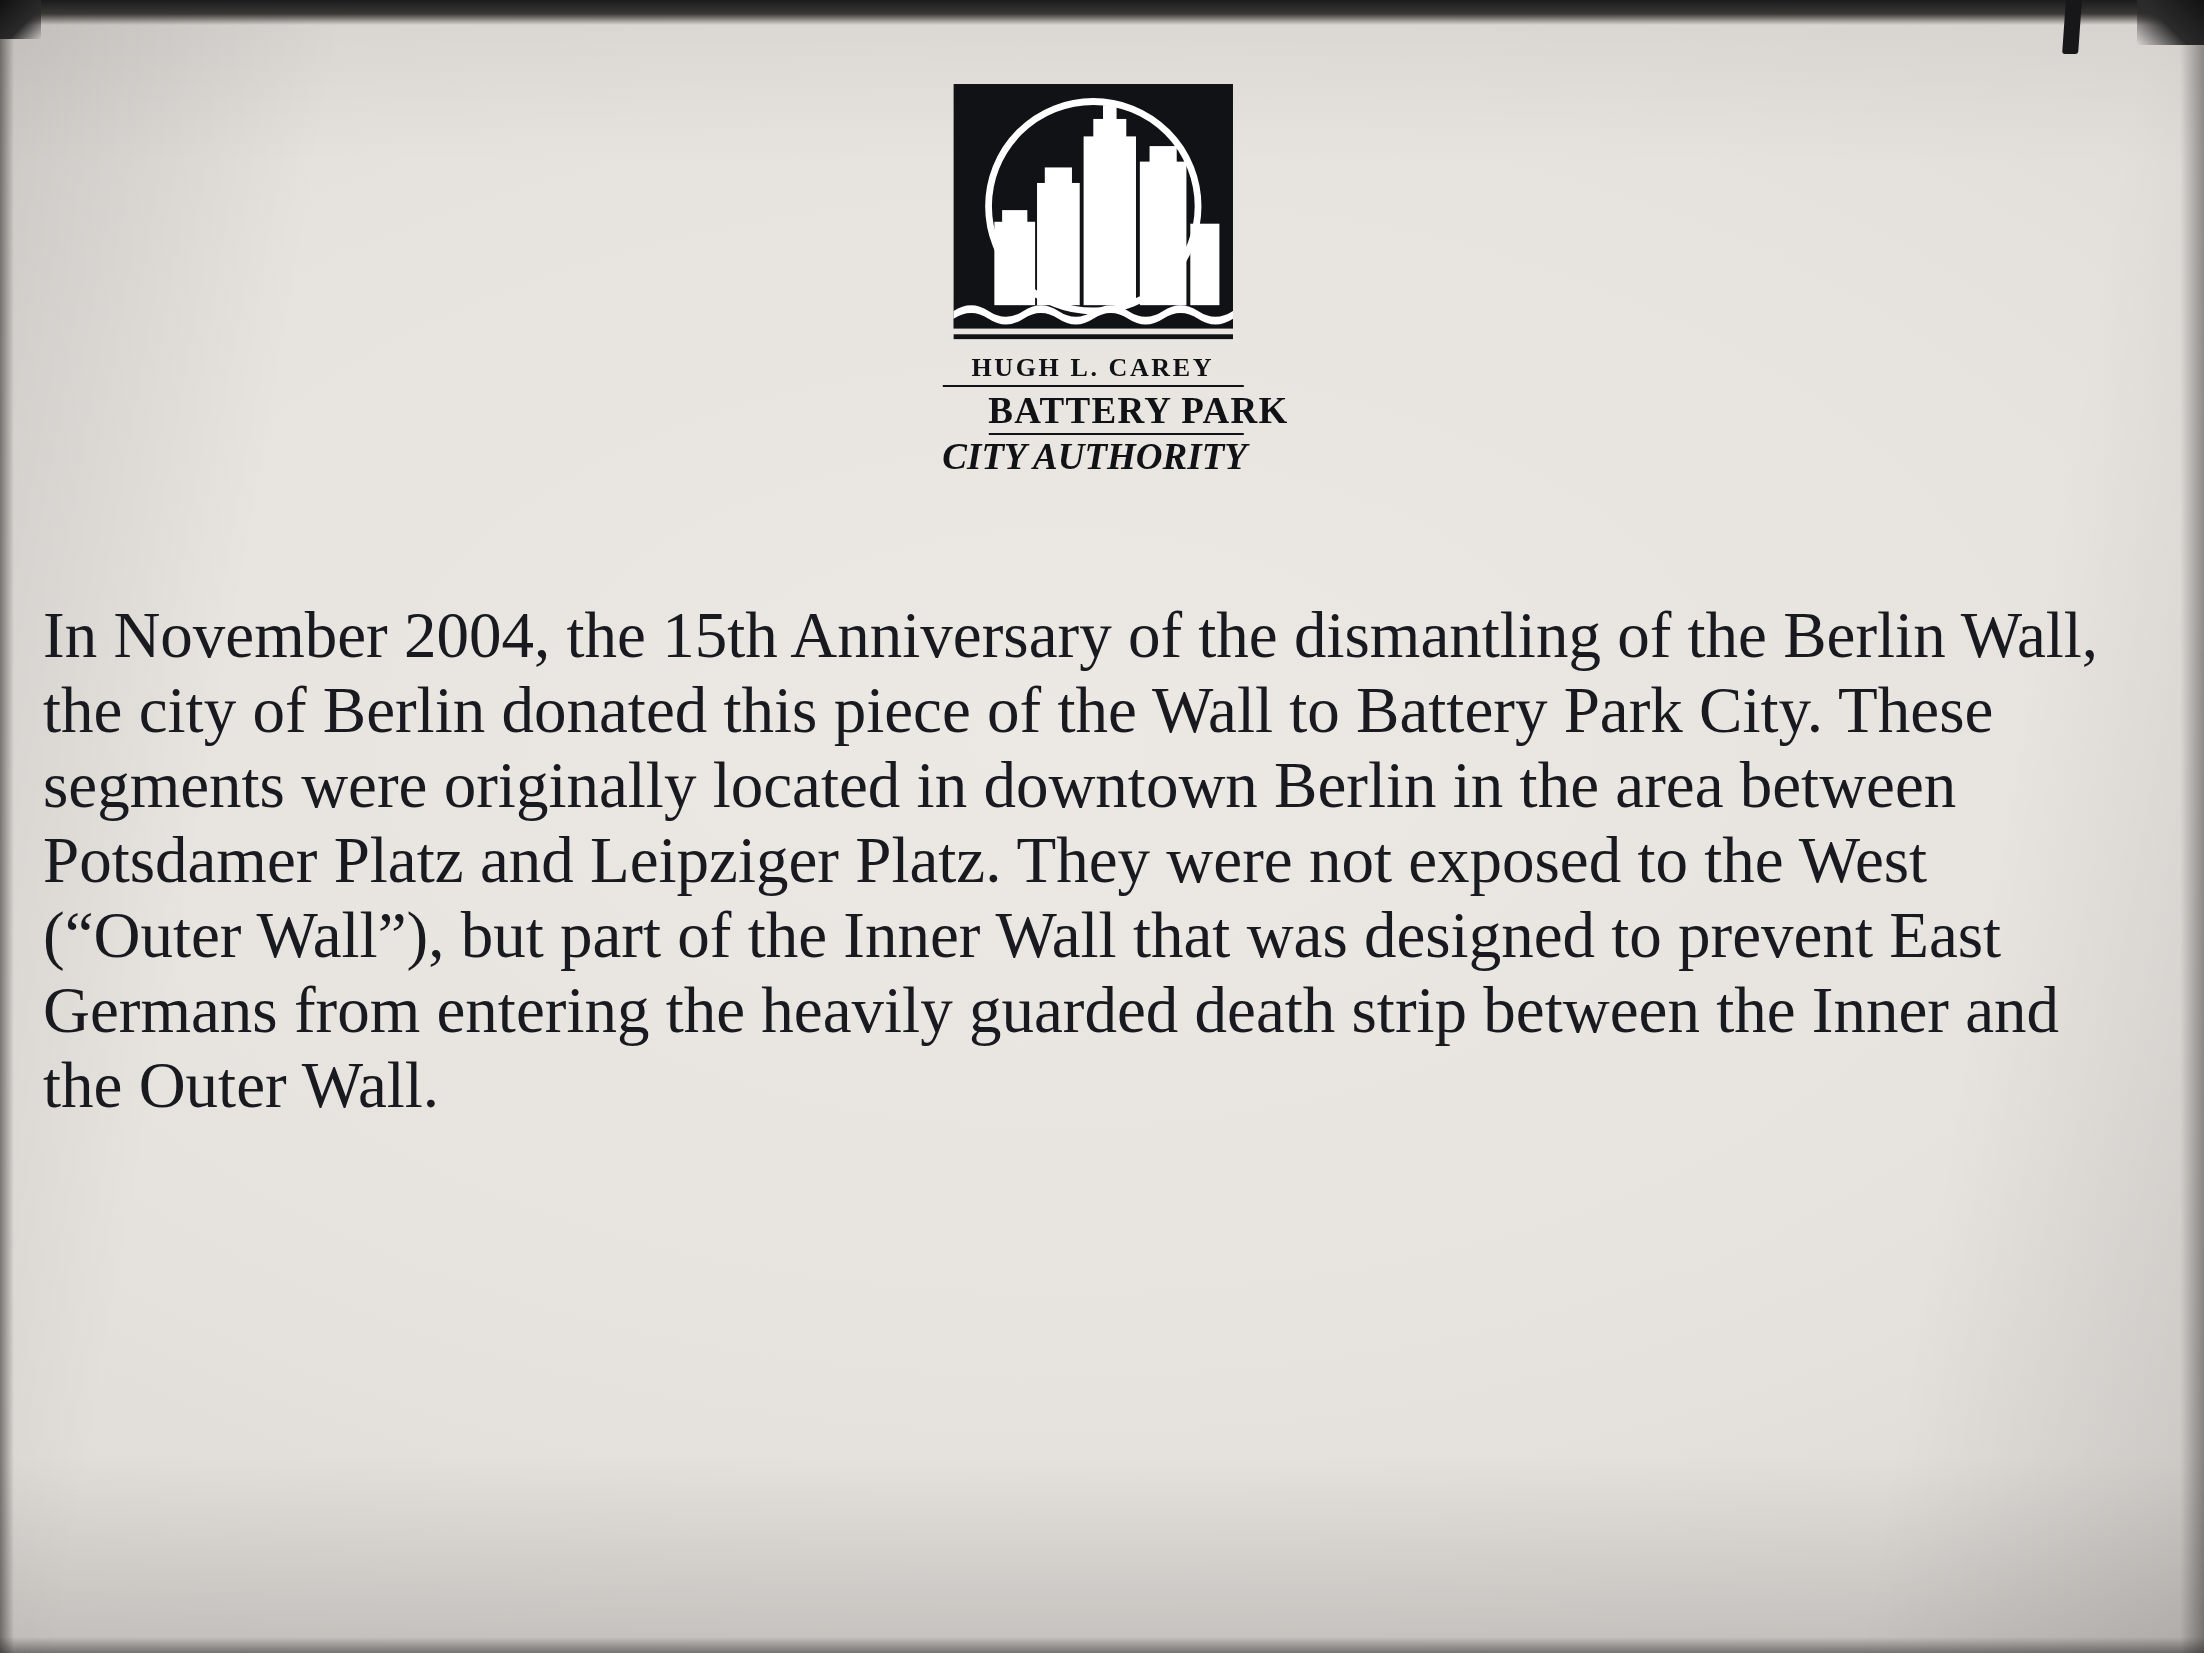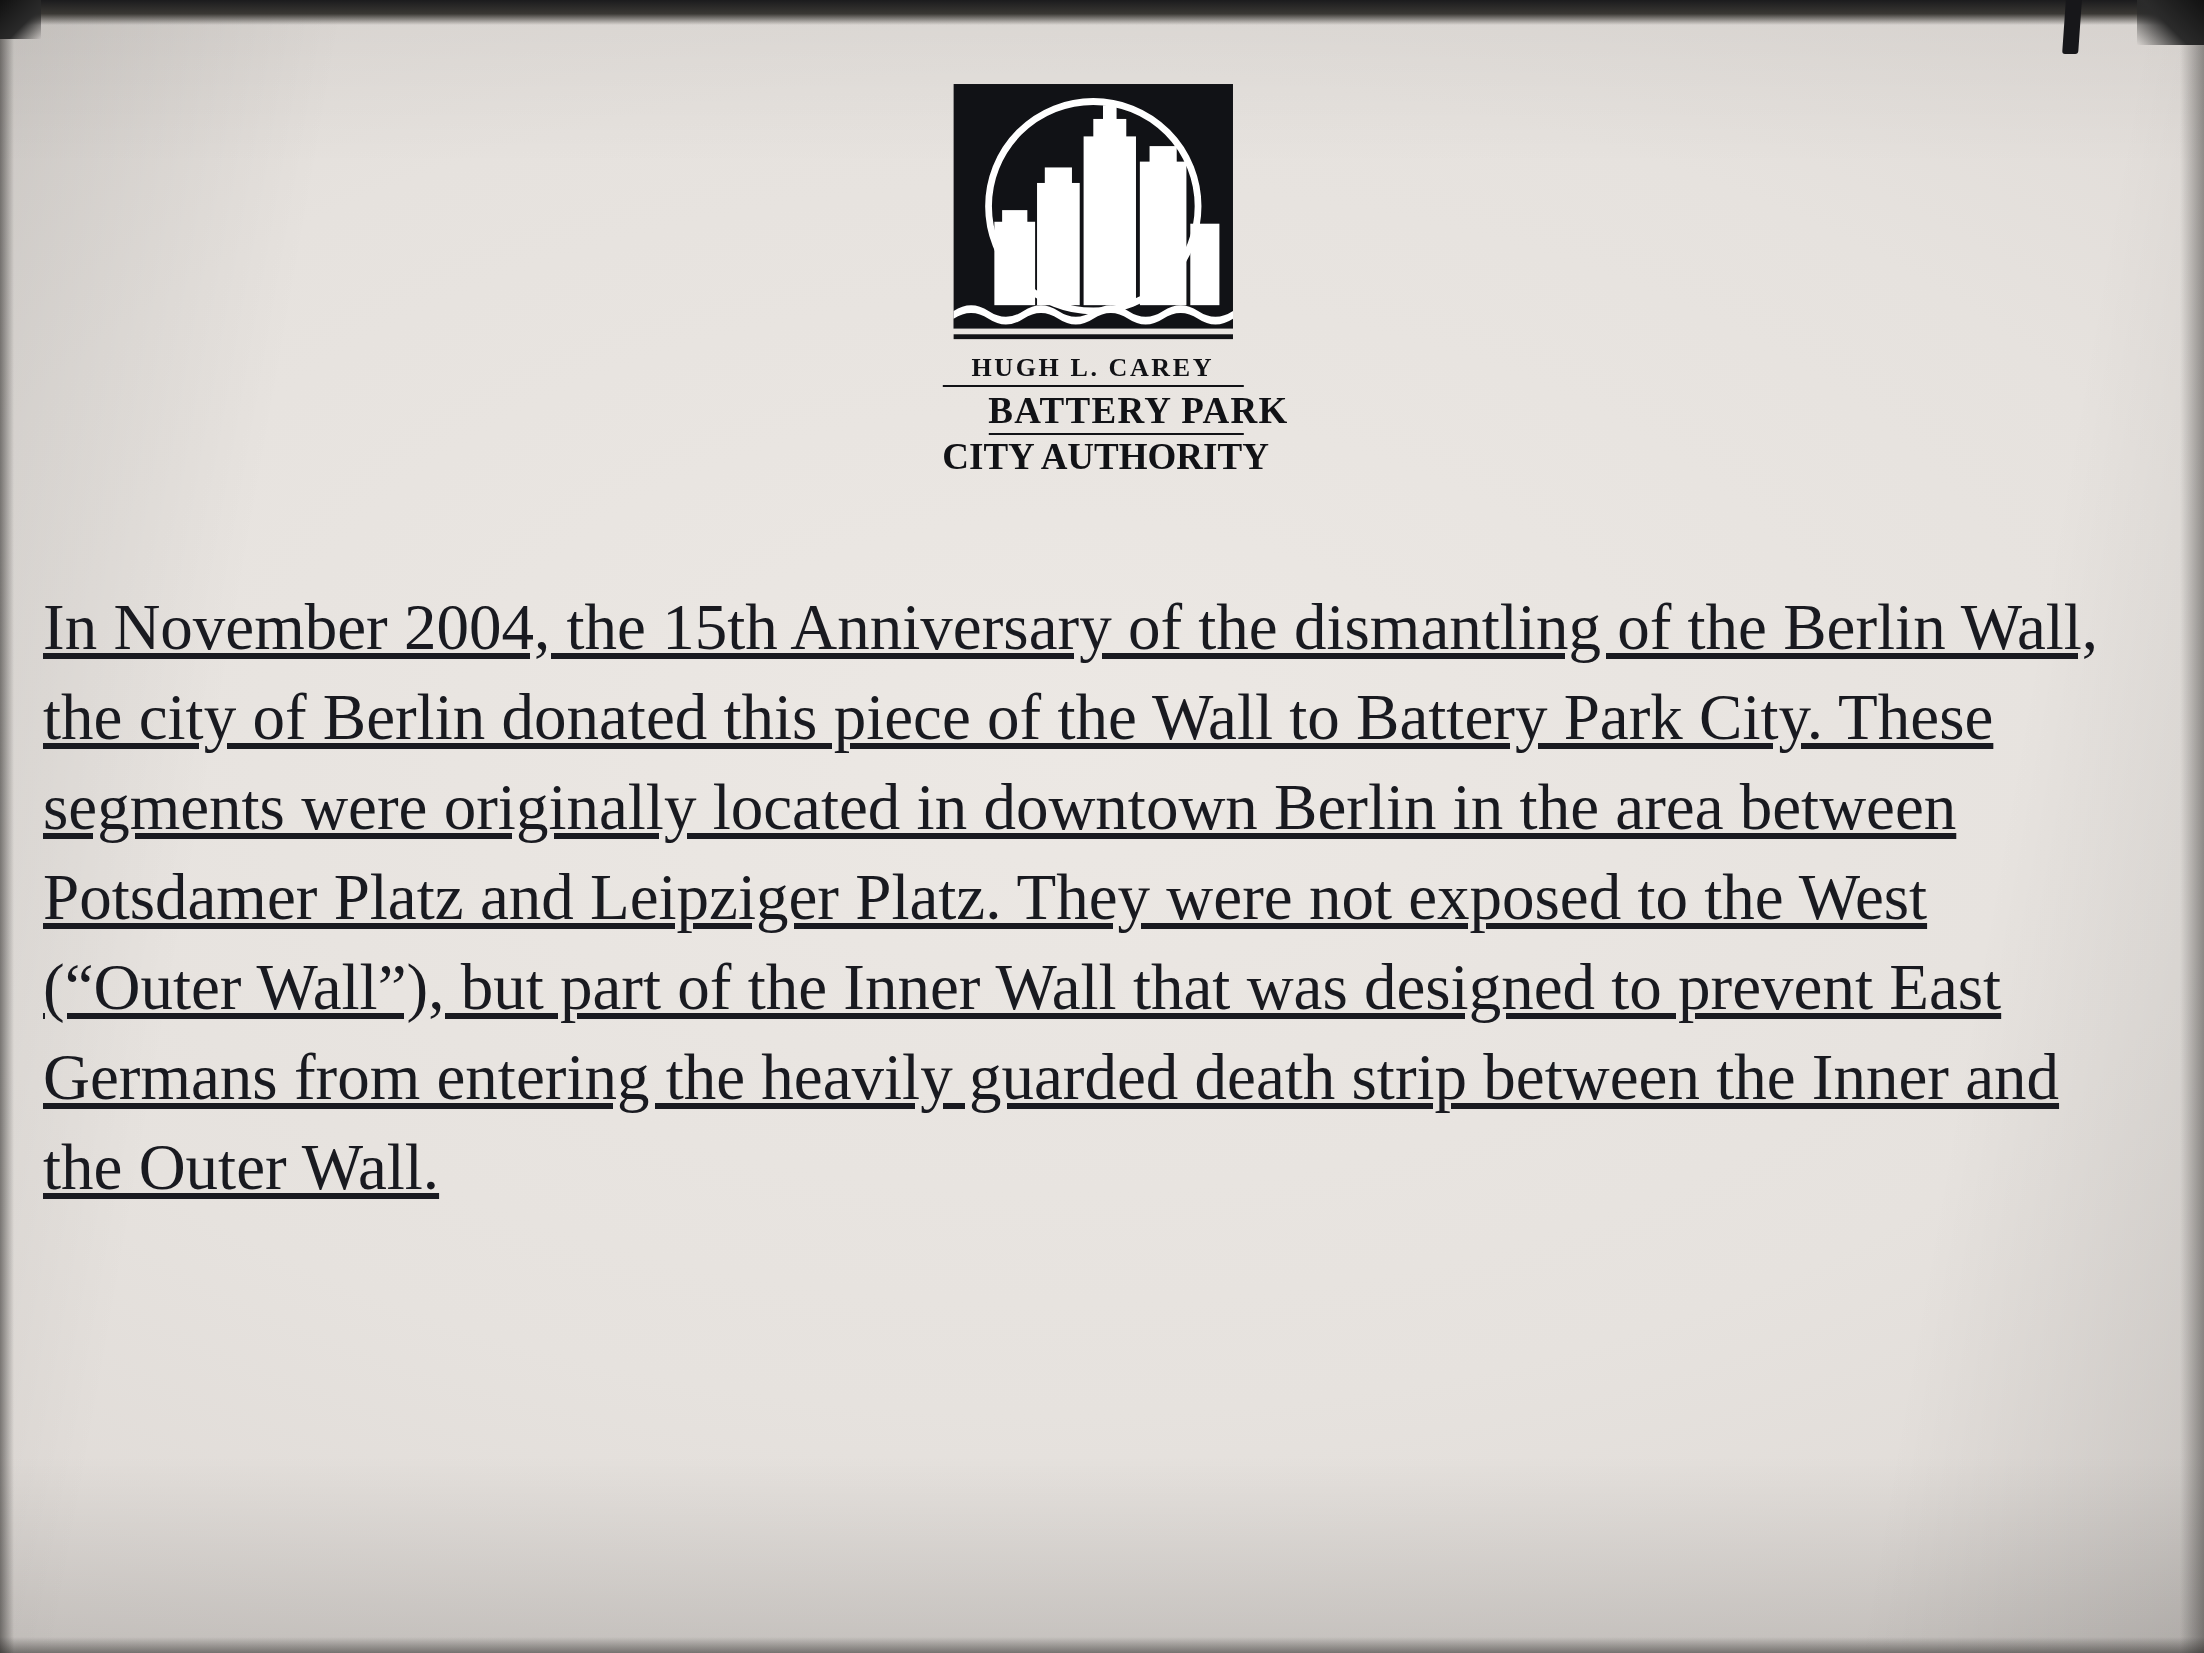"CITY AUTHORITY" .logo-line.l3 { font-style: none -> italic }
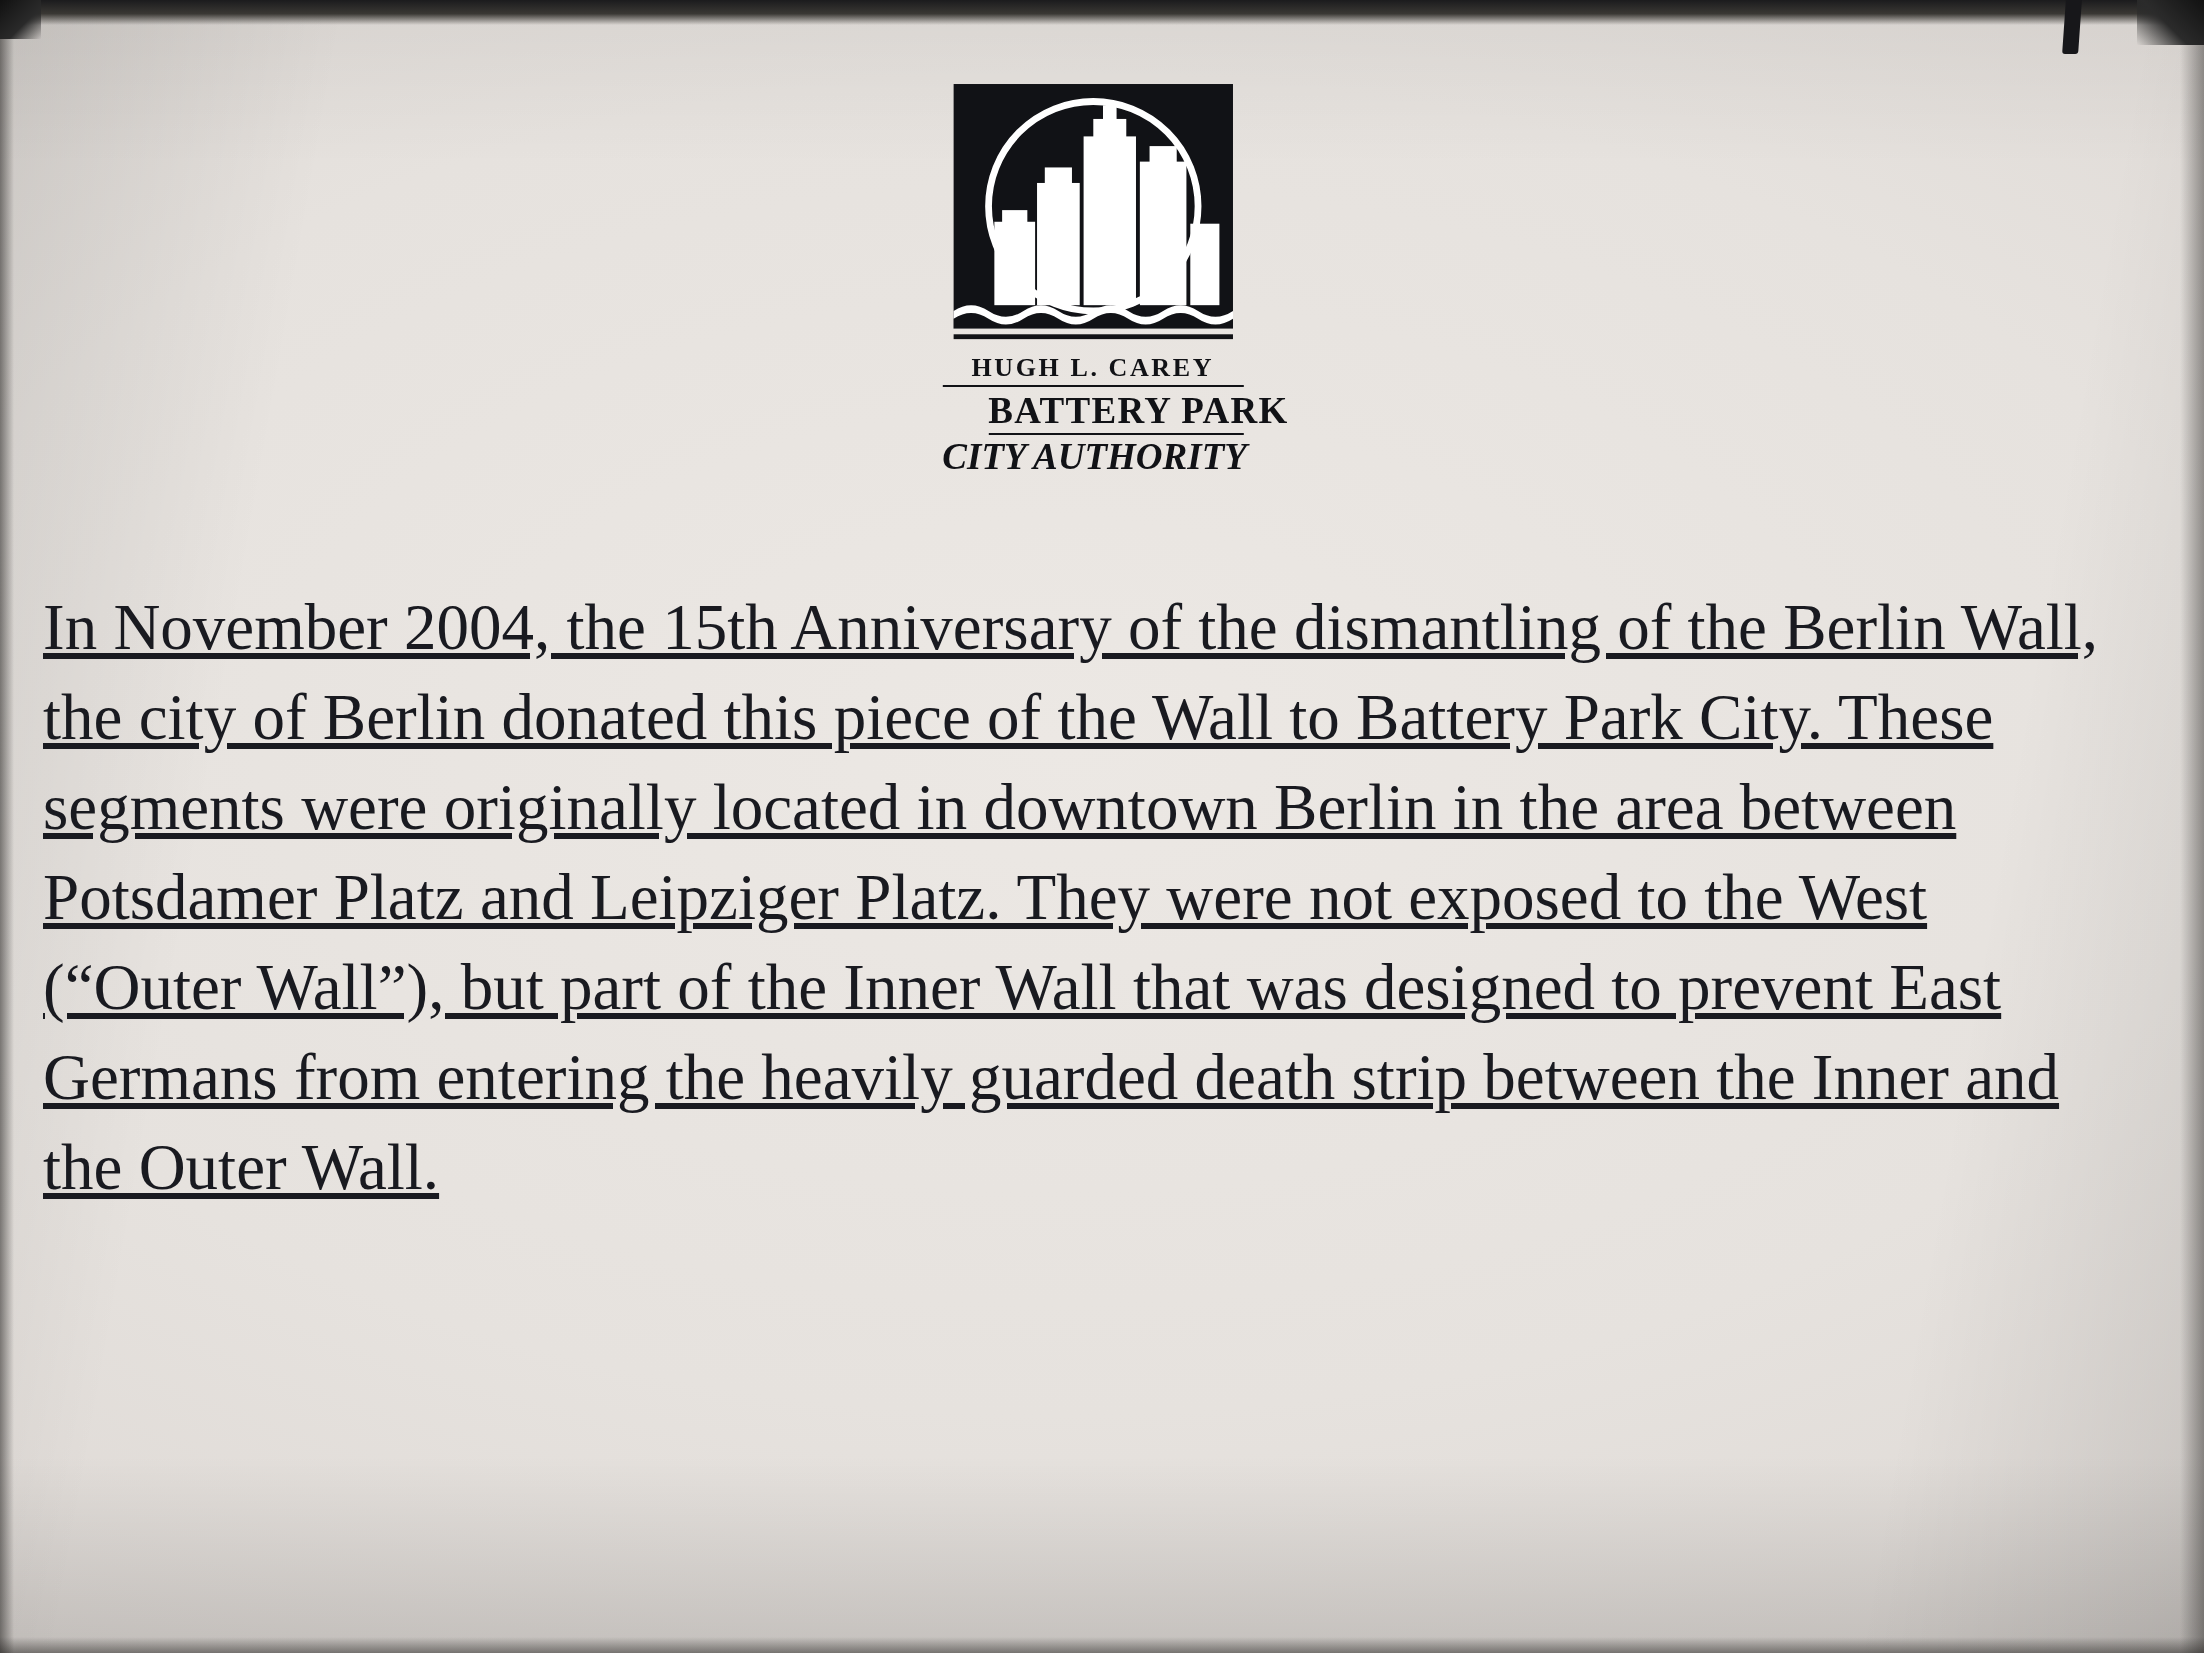"In November 2004, the 15th" .body-text { line-height: 90px -> 75px; text-decoration: underline -> none; top: 582px -> 598px }
